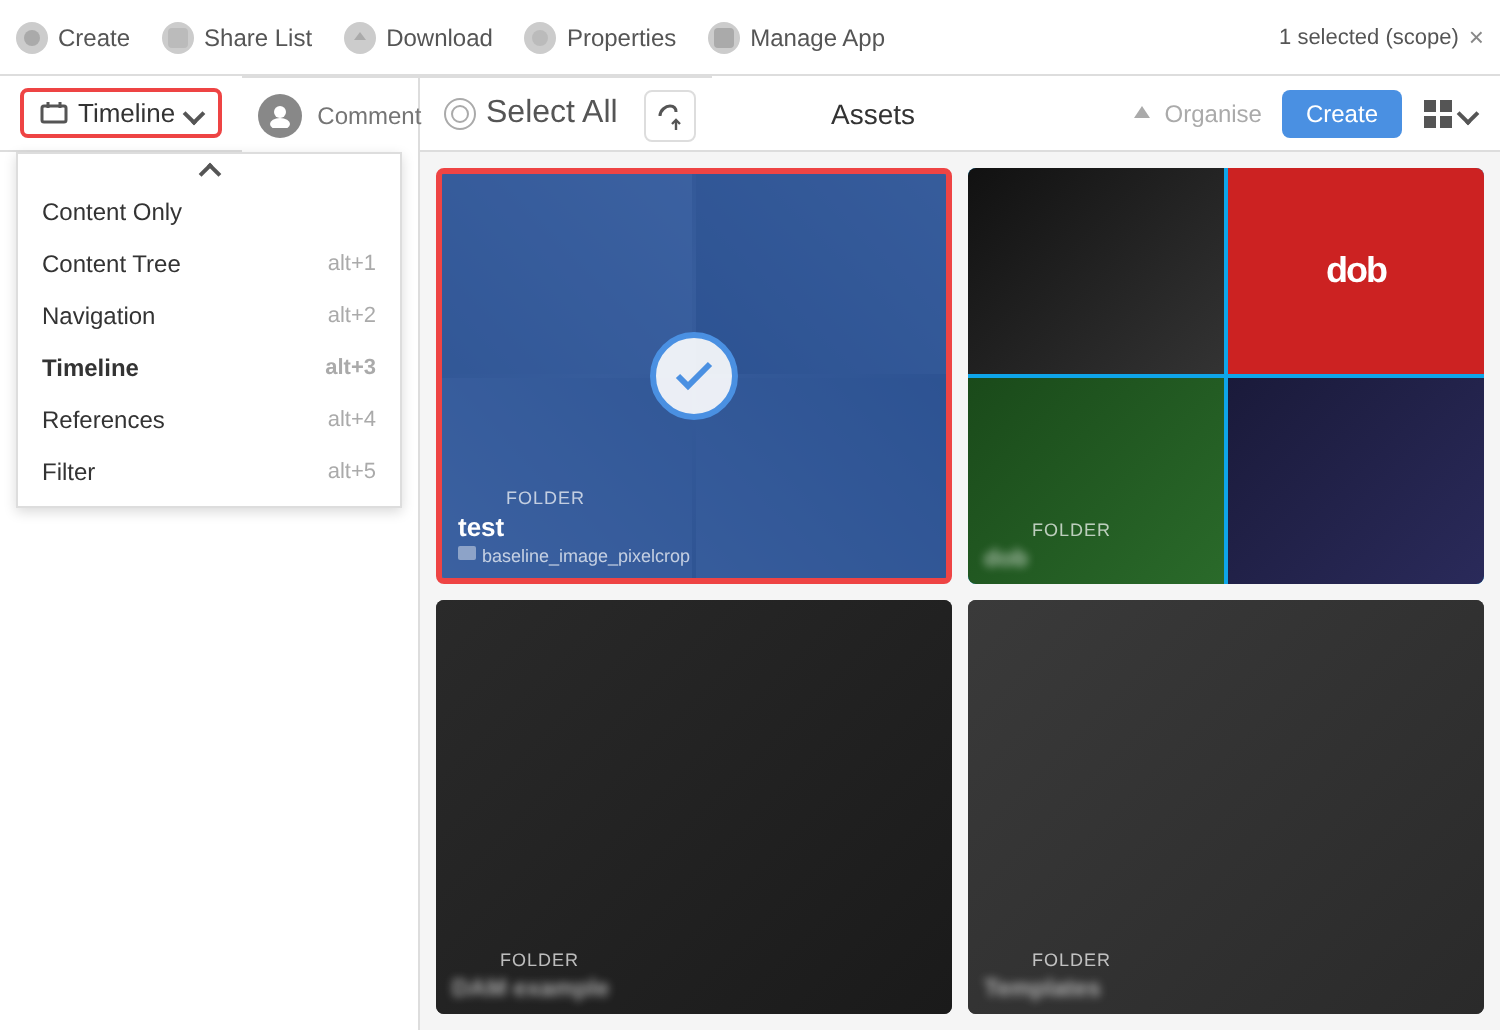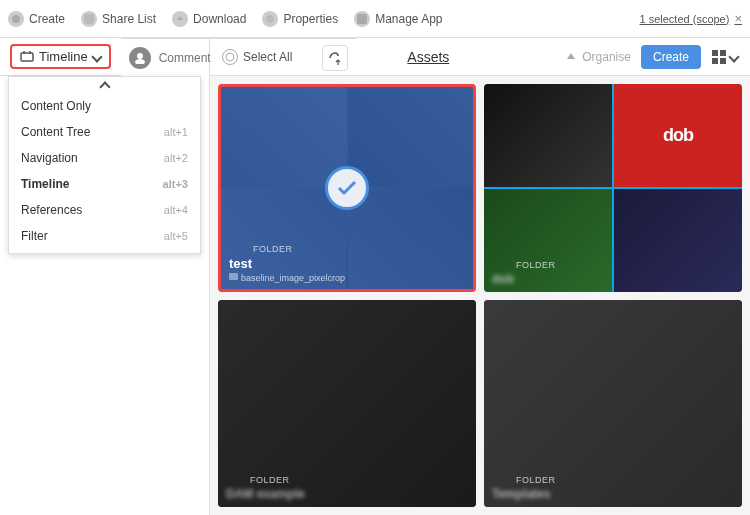"1 selected (scope)" .selected-badge { text-decoration: underline -> none }
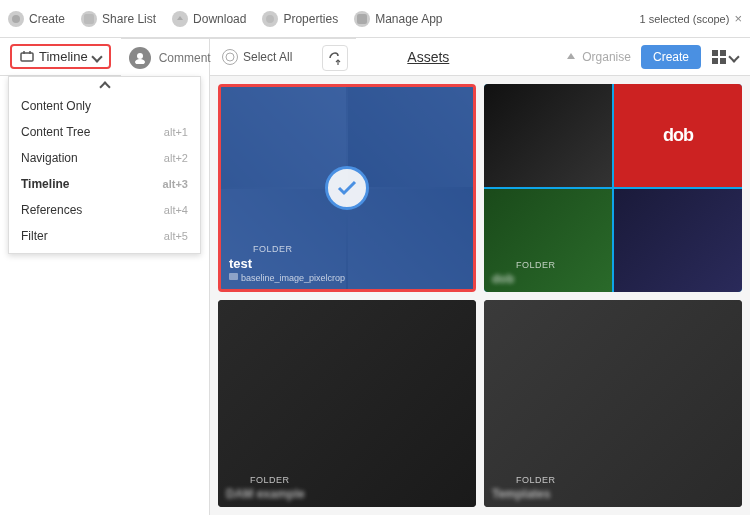"Select All" .select-all-btn { font-size: 12px -> 16px }
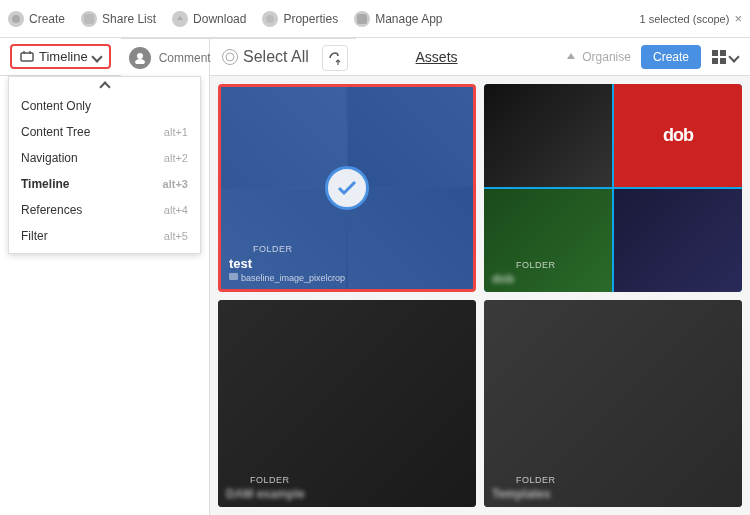"Assets" .assets-title { text-decoration: underline -> none }
